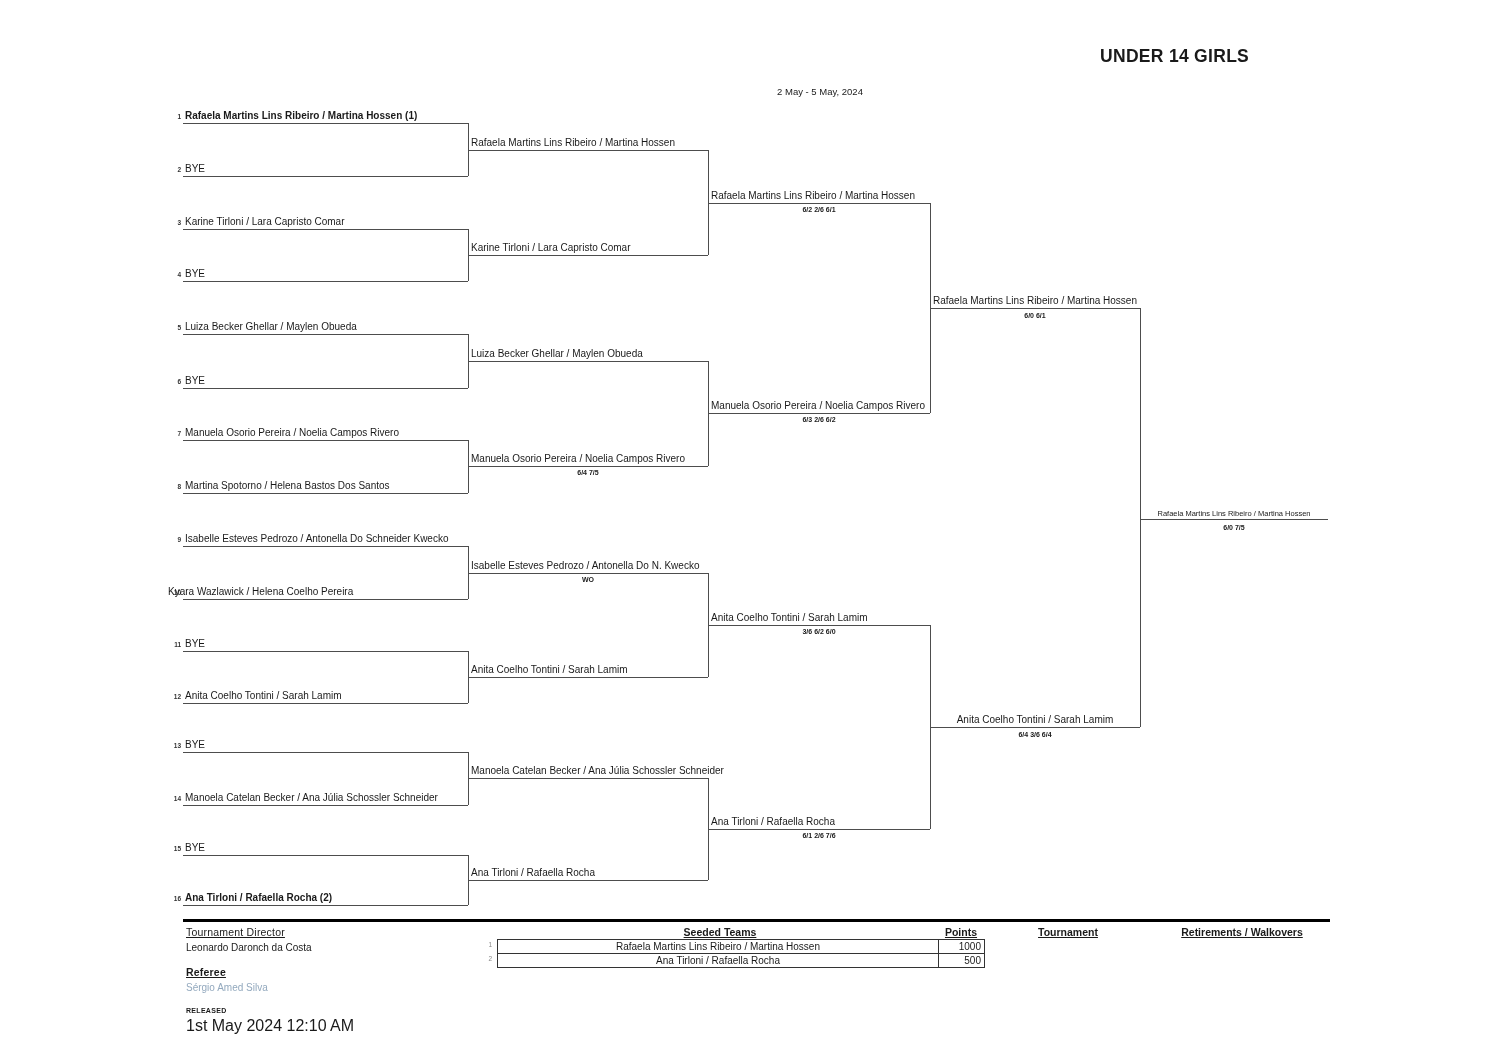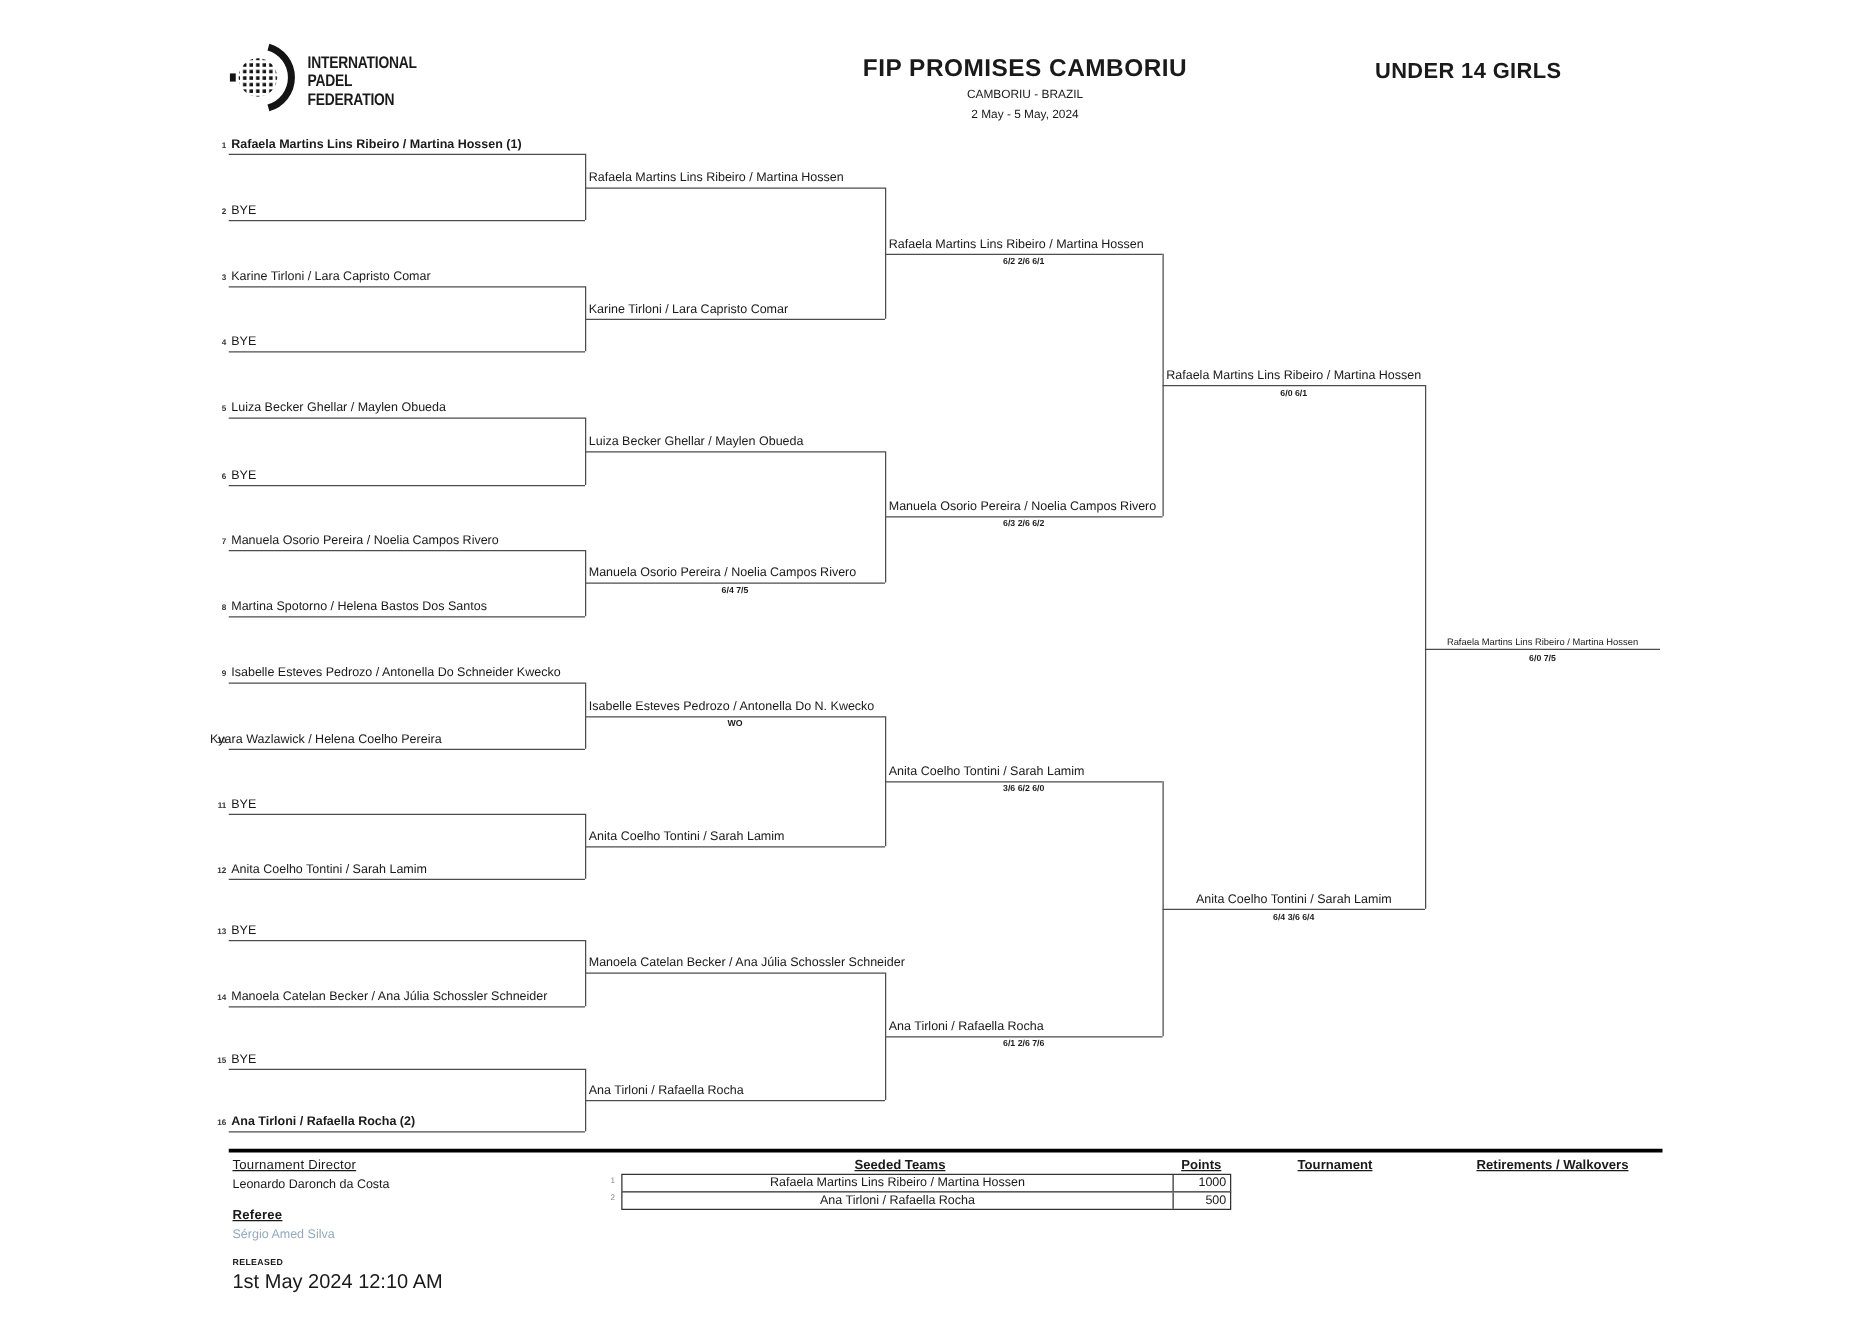"INTERNATIONAL" div.logo { html: <div> <span> <svg> <defs> <pattern> <rect></rect> </pattern> </defs> <rect></rect> <circle></circle> <path></path> </svg> </span> <div> <div>INTERNATIONAL</div> <div>PADEL</div> <div>FEDERATION</div> </div> </div> -> none }
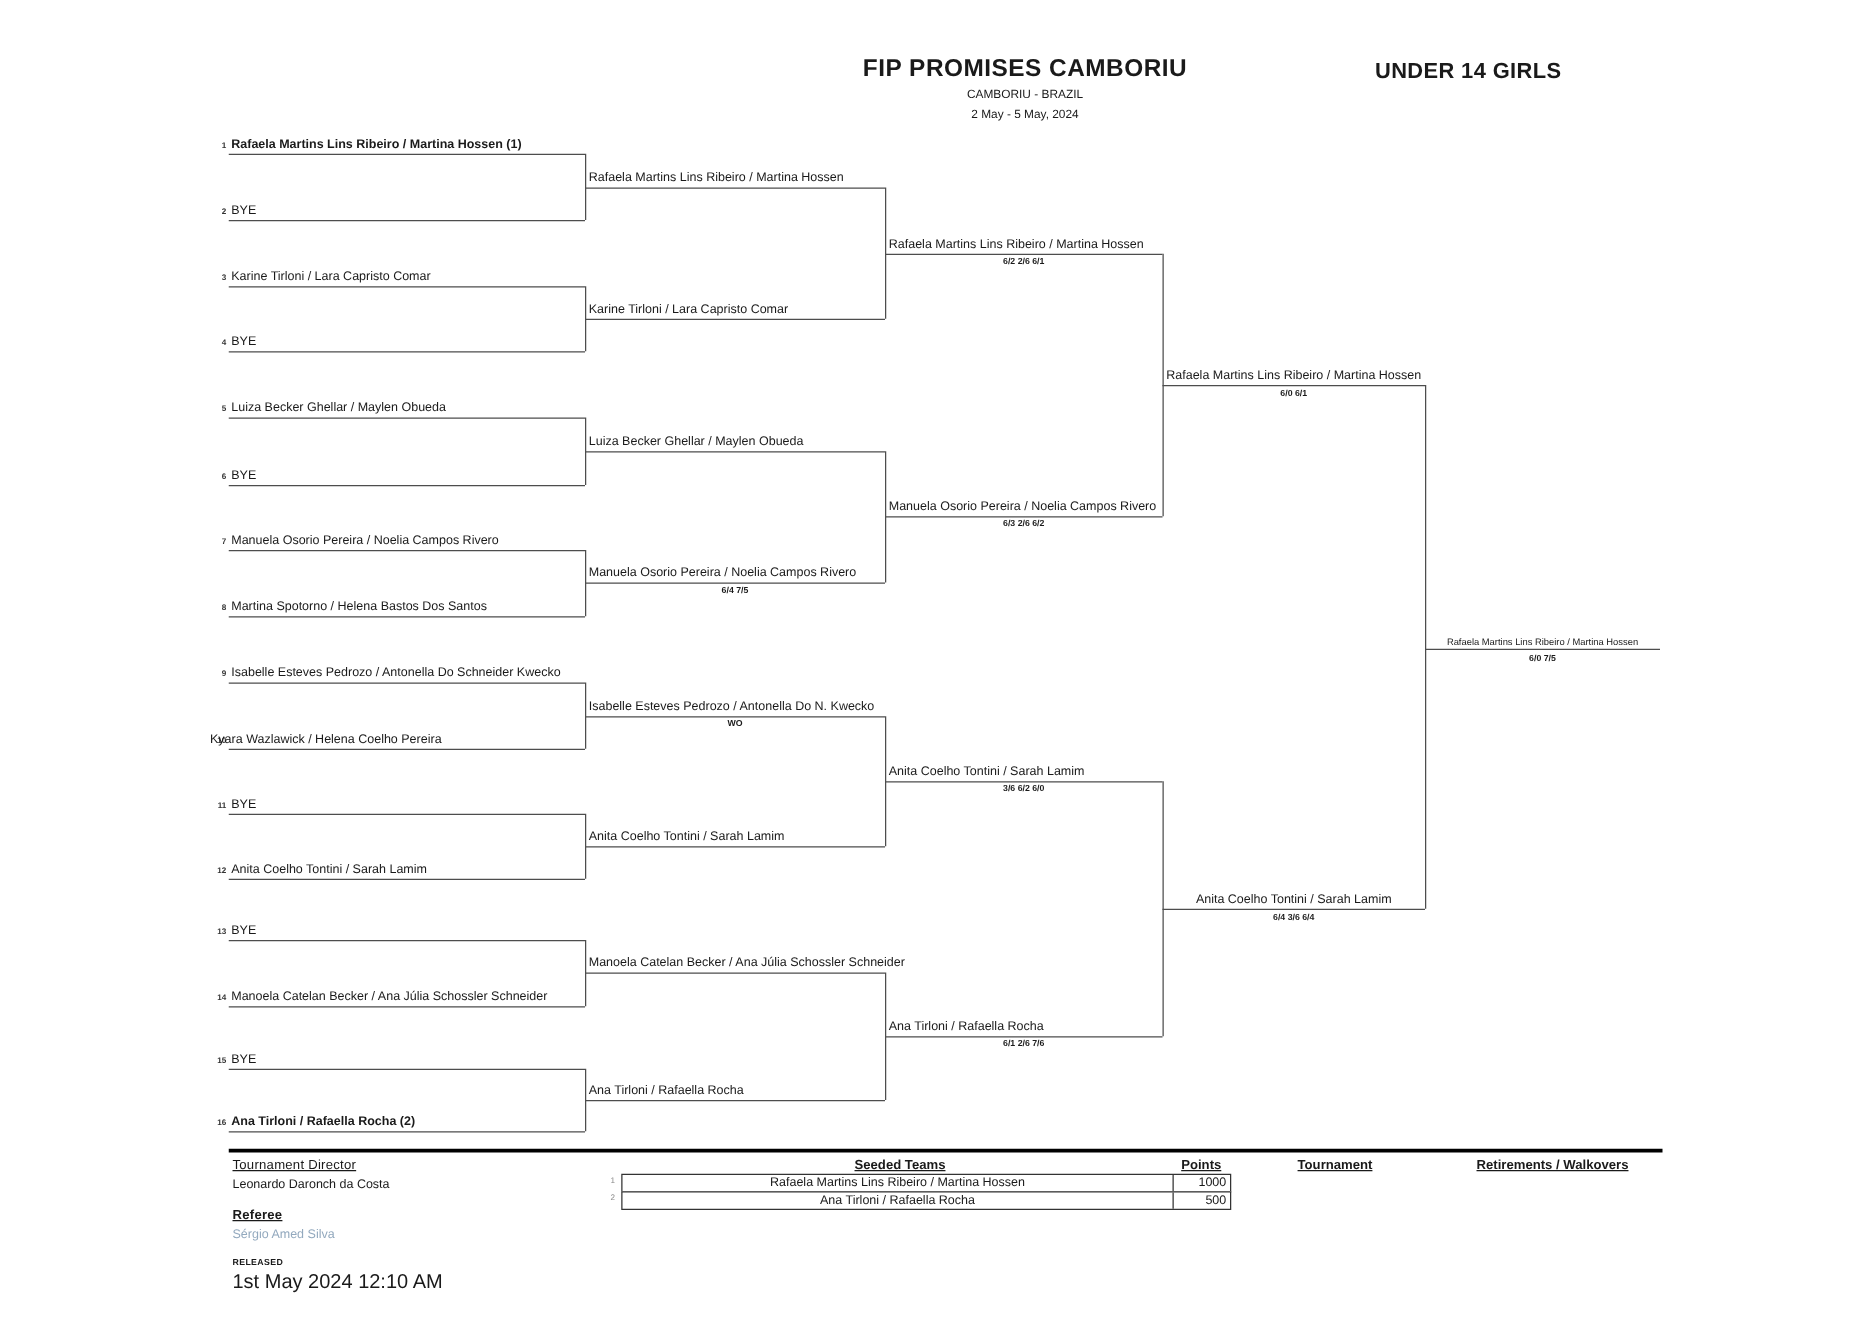"FIP PROMISES CAMBORIU" div.title { html: <div>FIP PROMISES CAMBORIU</div> -> none }
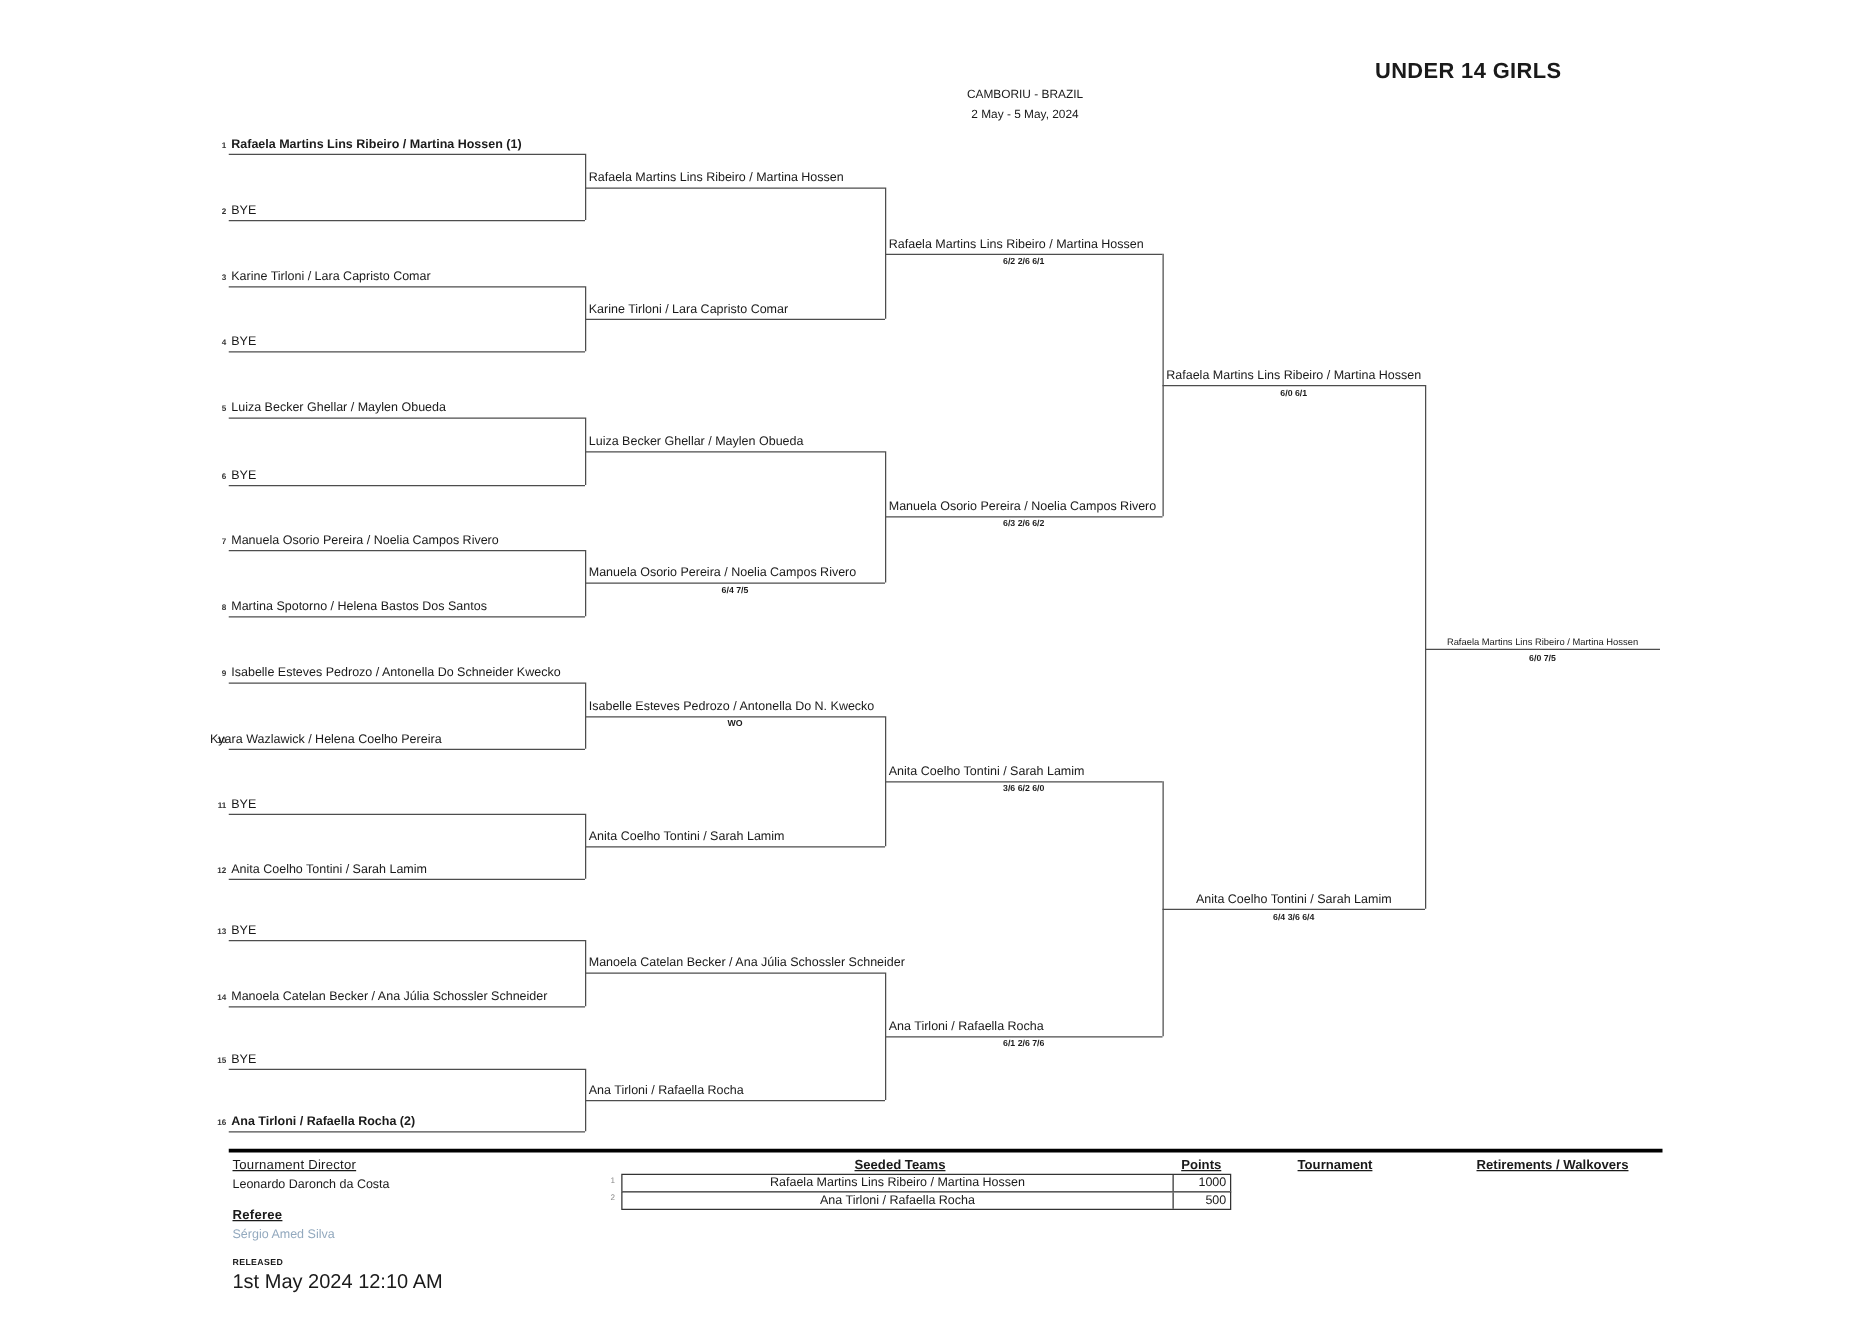"CAMBORIU - BRAZIL" div.subtitle { html: <div>CAMBORIU - BRAZIL</div> -> none }
